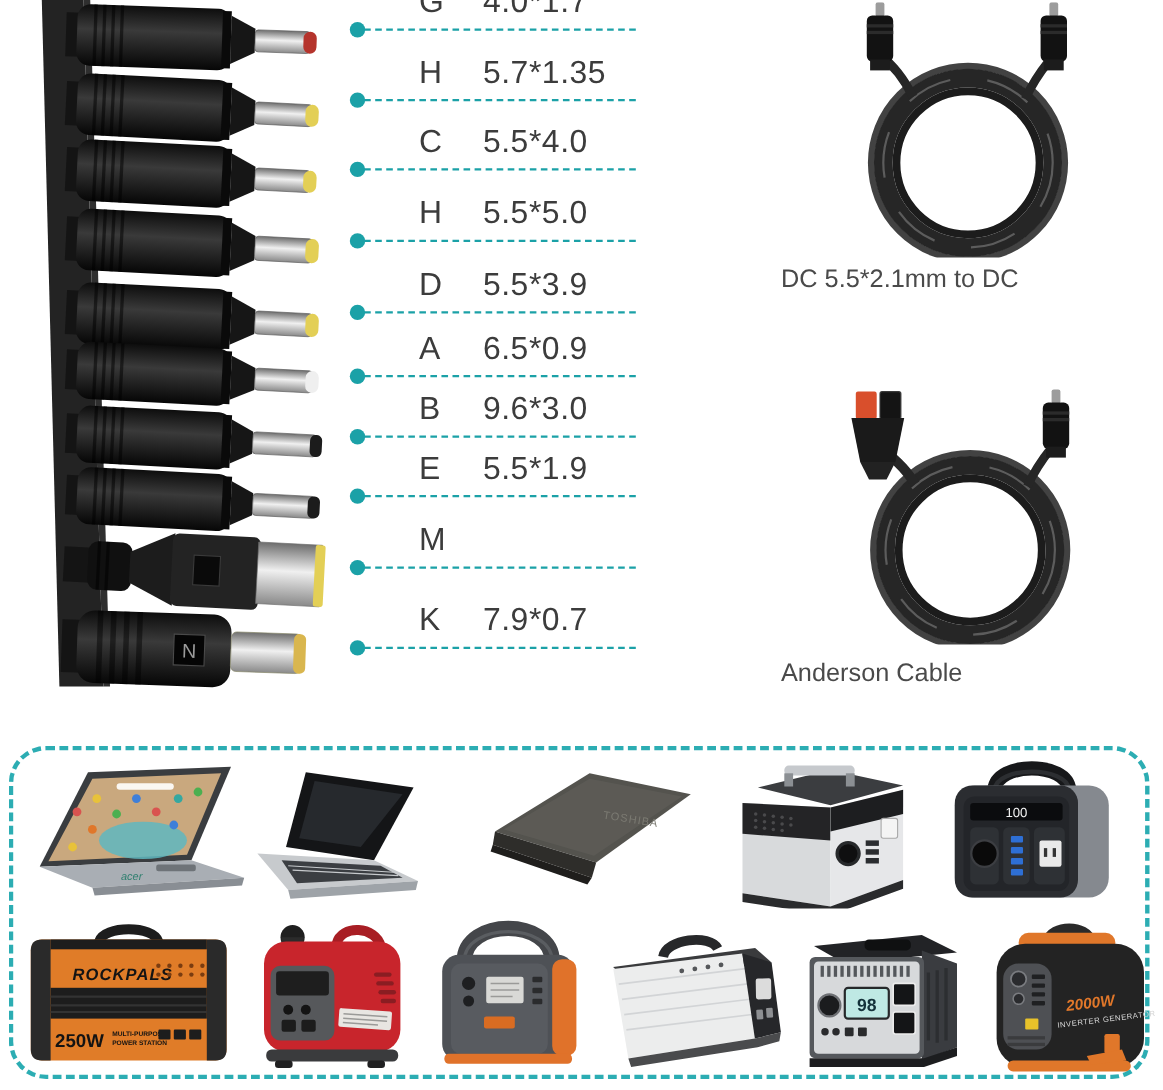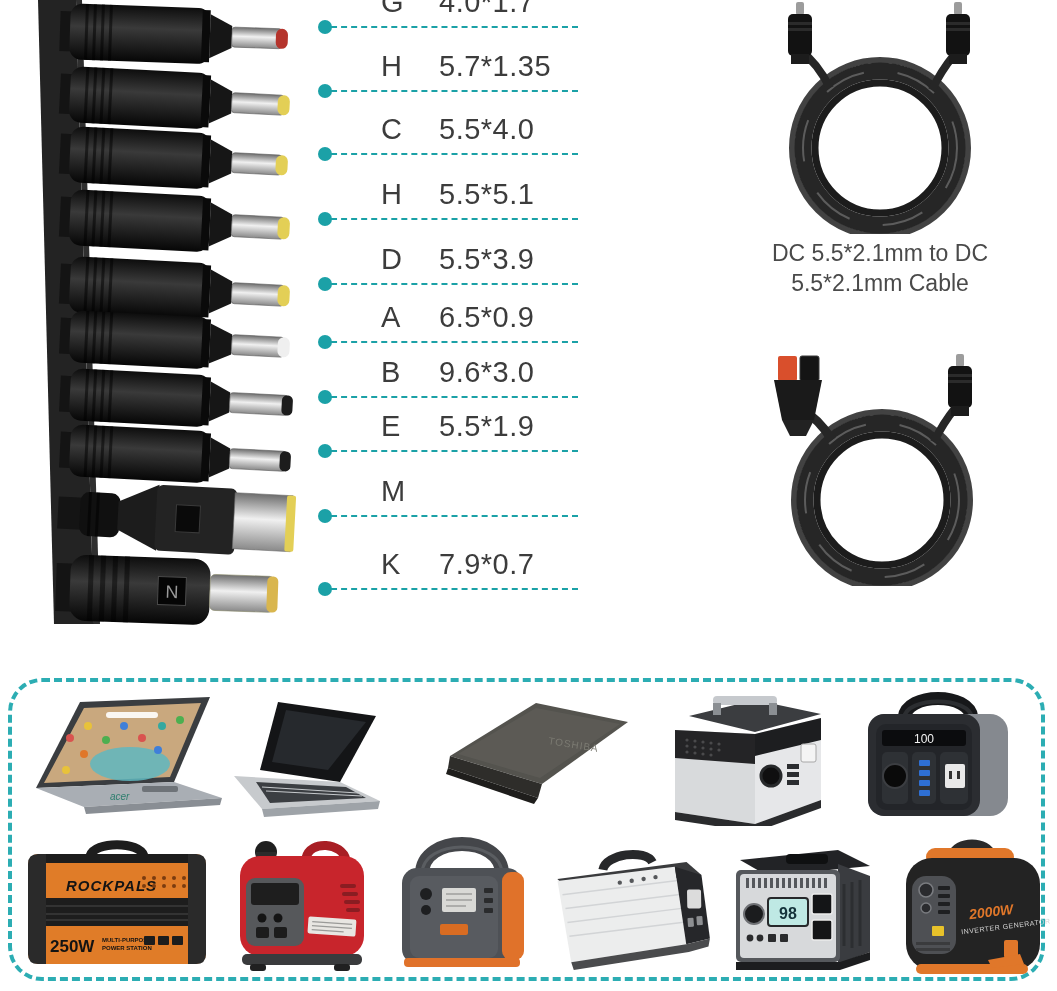"5.5*5.1" span.spec-size { text: 5.1 -> 5.0 }
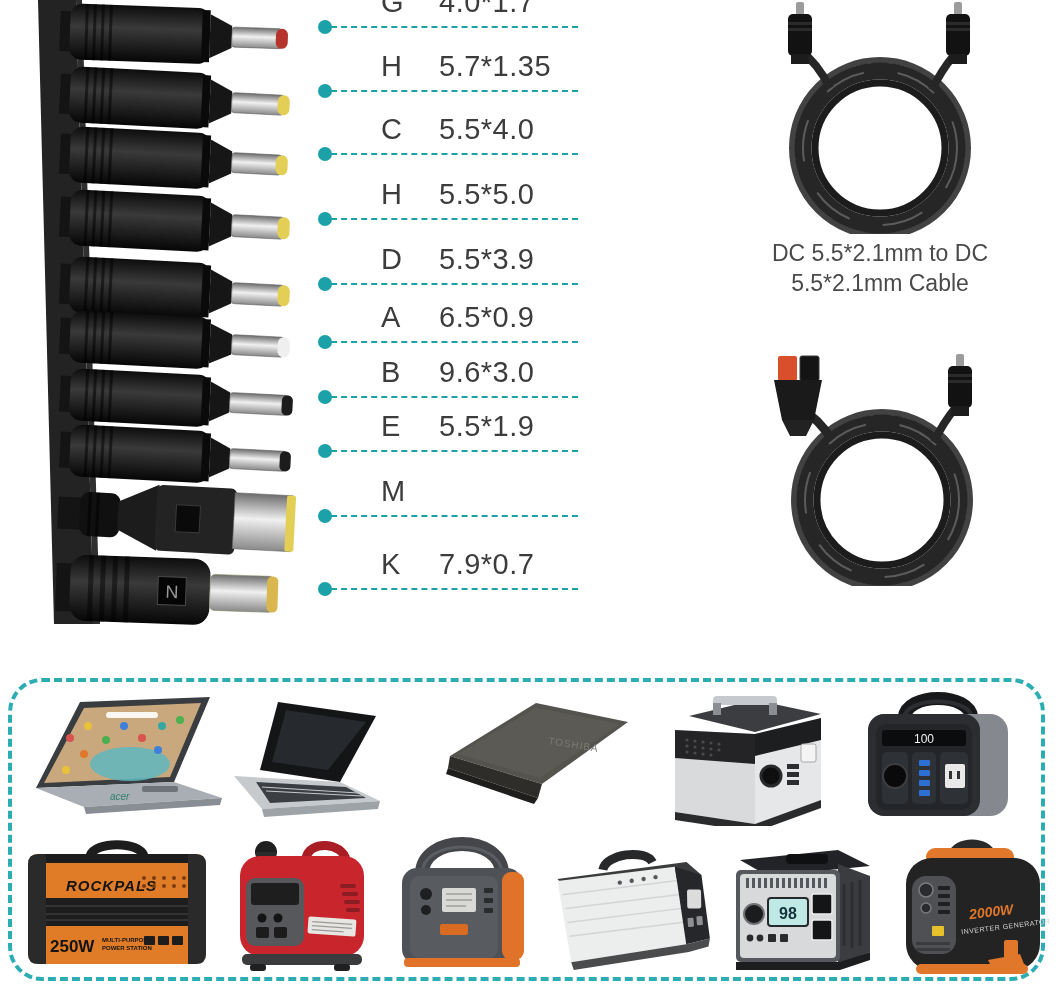"DC 5.5*2.1mm to DC" .cable-caption { text-align: center -> left }
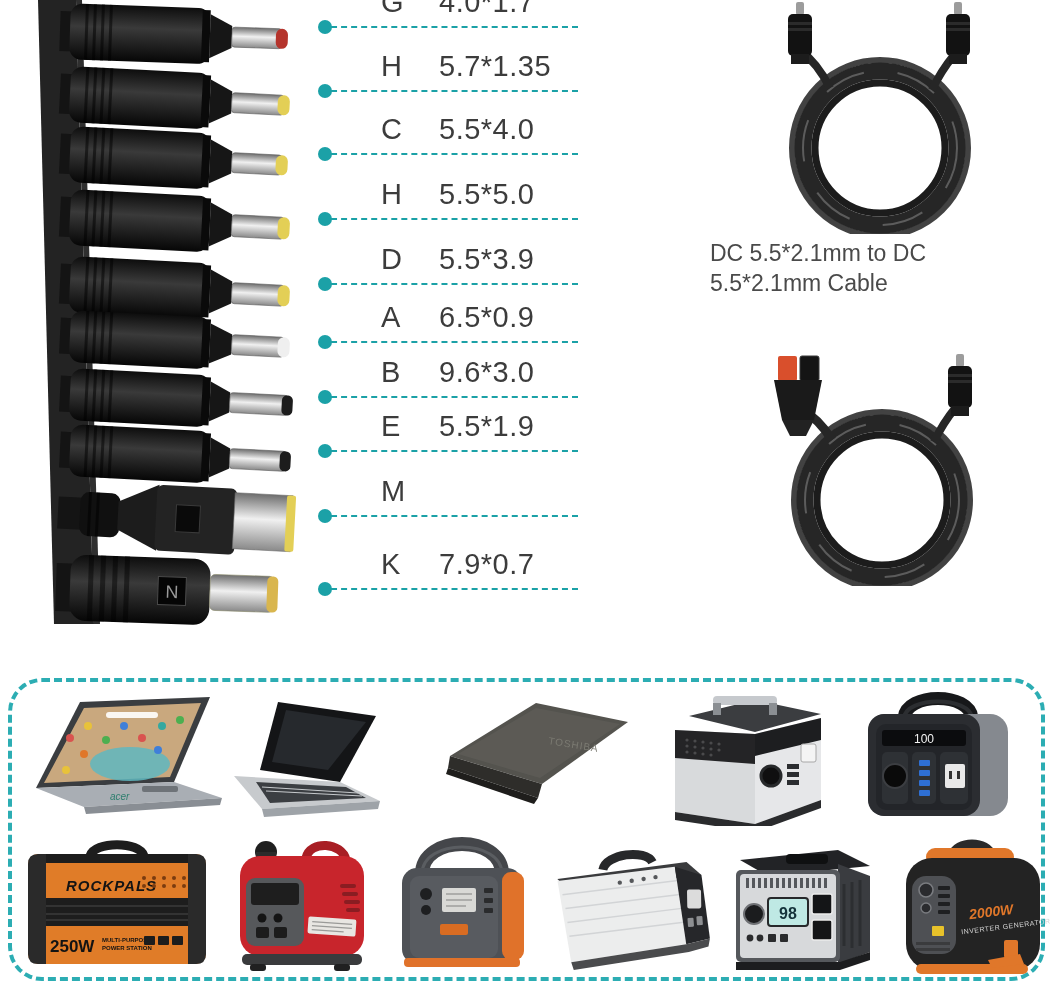"5.5*2.1mm Cable" div { html: <div>5.5*2.1mm Cable</div> -> none }
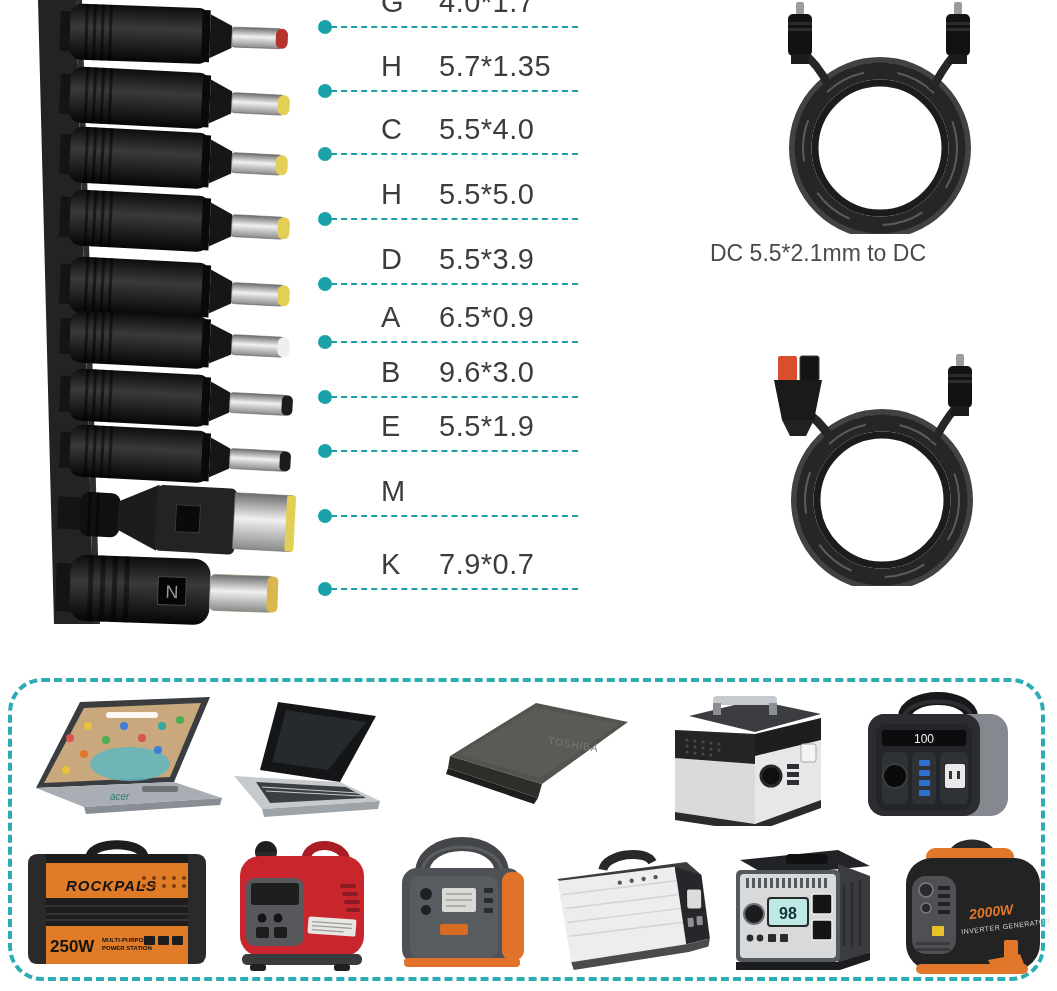"Anderson Cable" div { html: none -> <div>Anderson Cable</div> }
